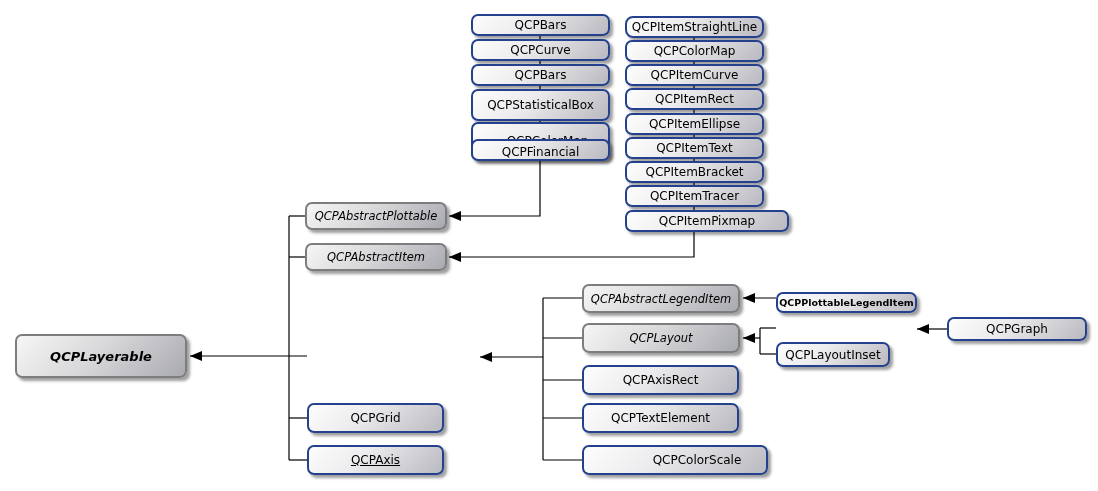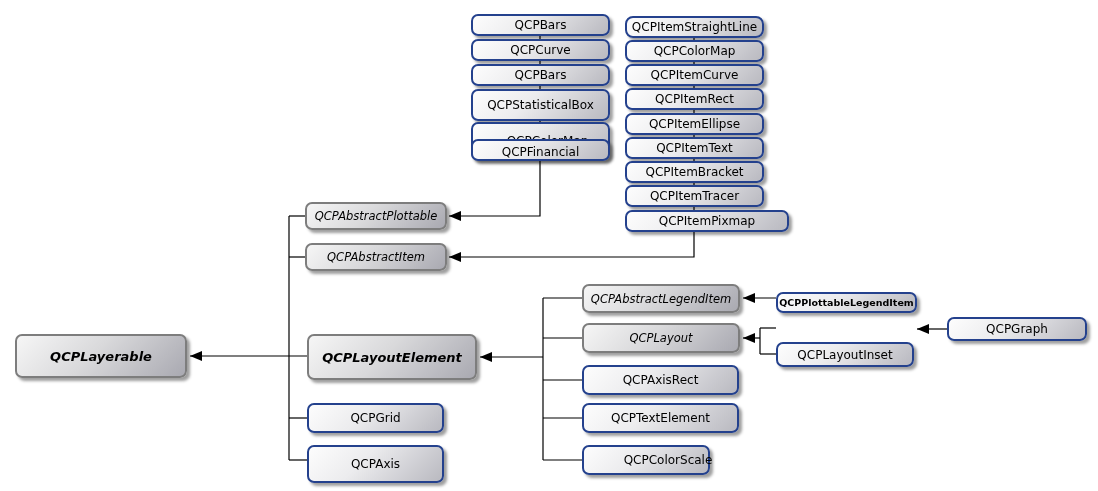"QCPLayoutElement" div.node { html: <div> <span>QCPLayoutElement</span> </div> -> none }
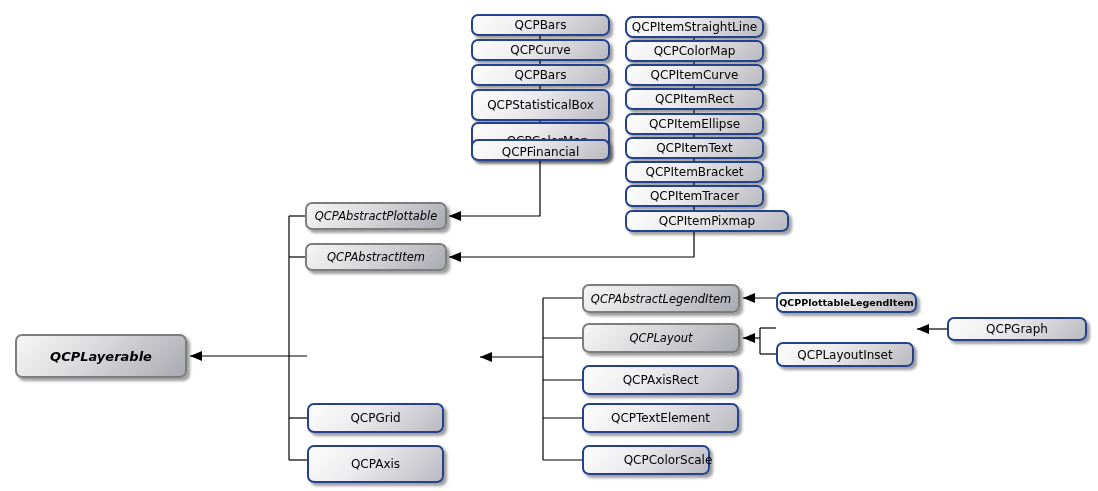"QCPLayoutInset" div.node { width: 138px -> 114px }
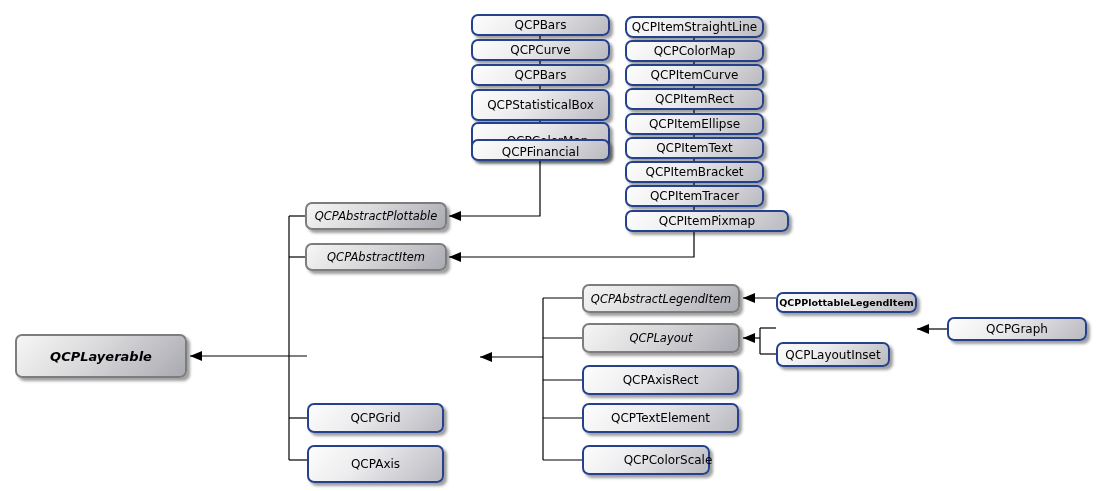"QCPAxis" div.node { height: 38px -> 30px; text-decoration: none -> underline }
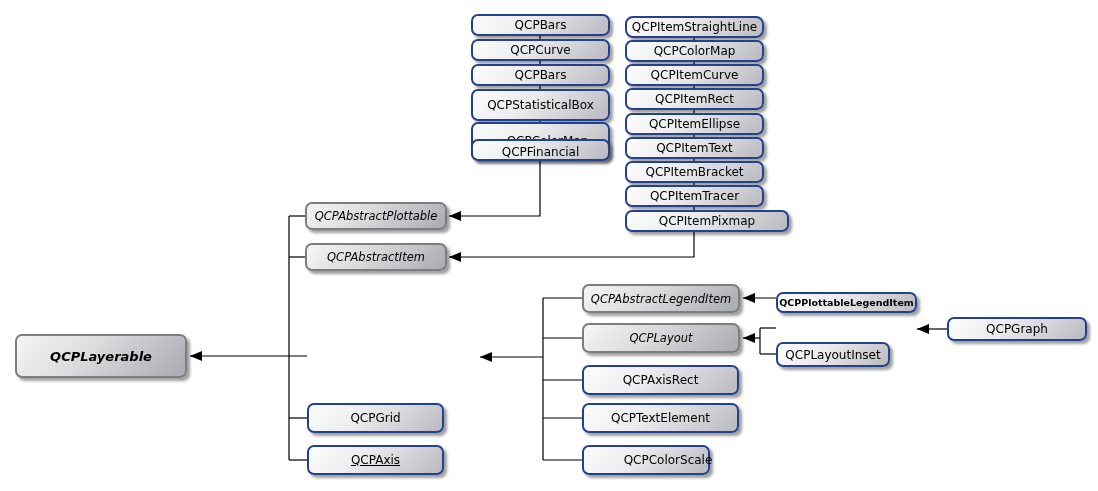"QCPColorScale" div.node { width: 128px -> 186px }
